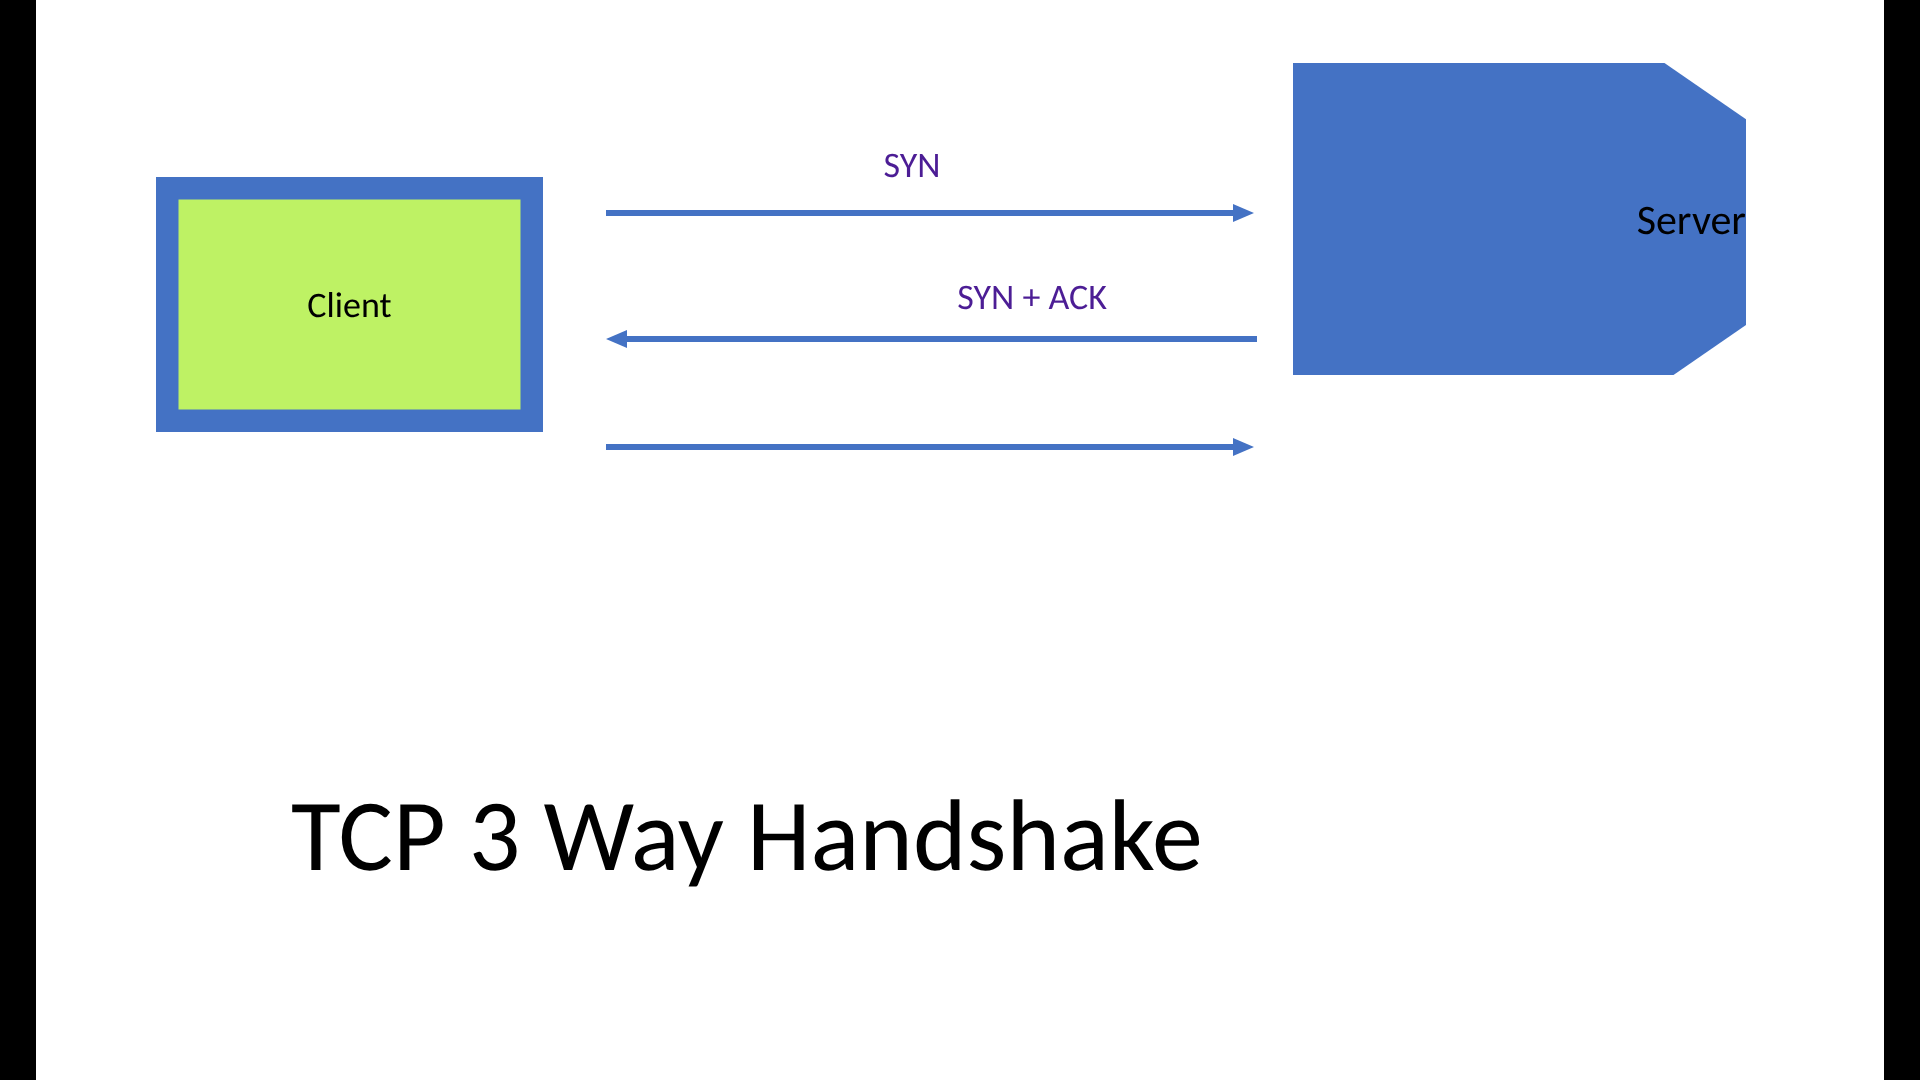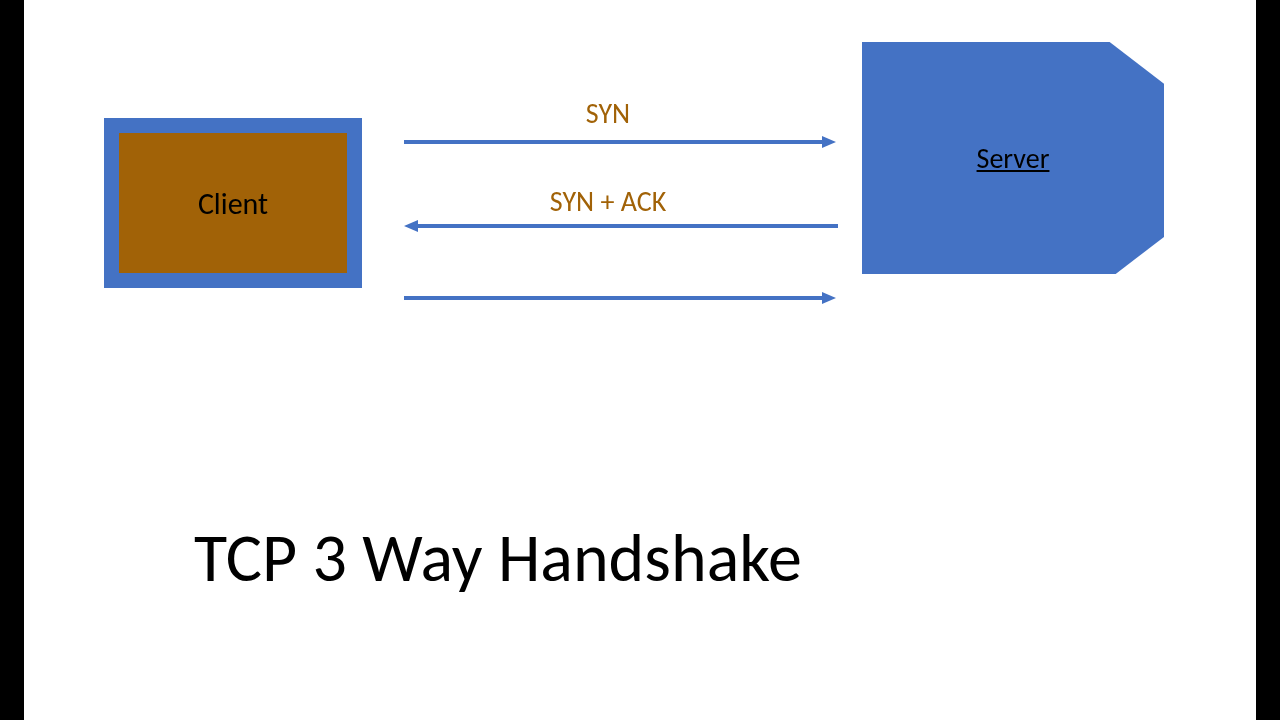"SYN" .arrow-label { color: #a16207 -> #4c1d95; font-size: 28px -> 24px }
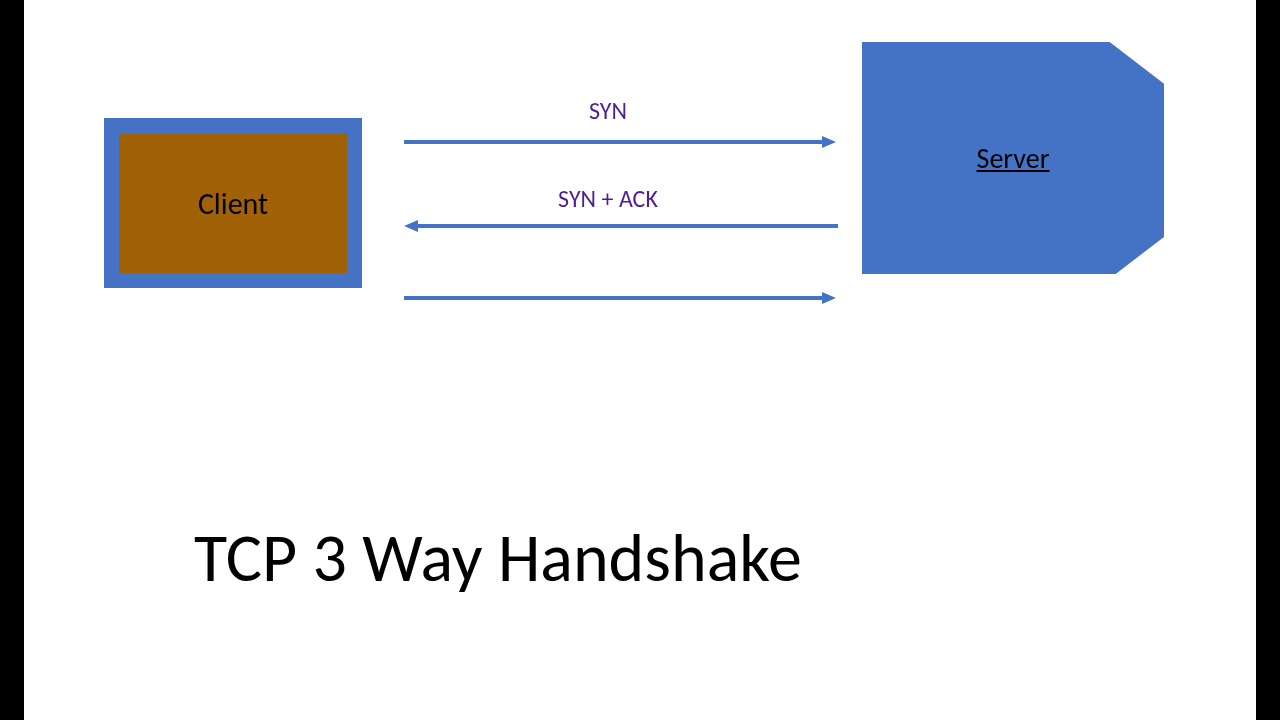"Server" .server-box { height: 232px -> 208px; justify-content: center -> flex-end; text-decoration: underline -> none }
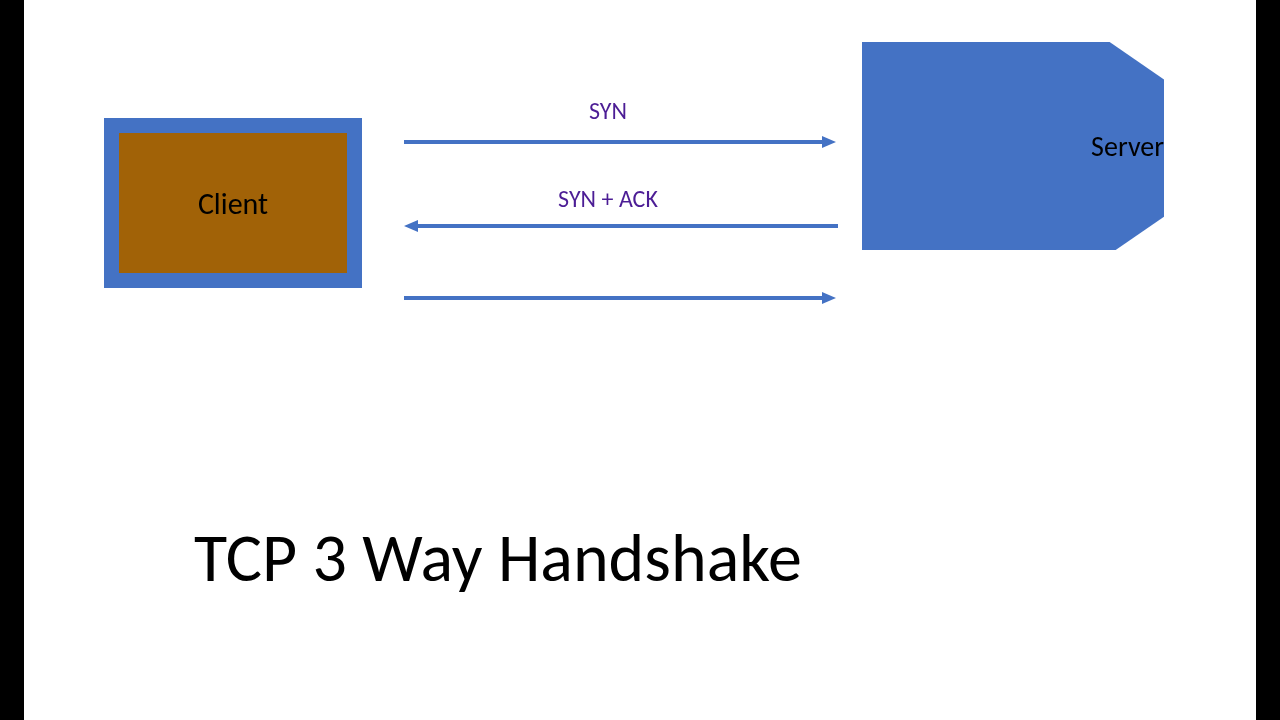"Client" .client-box { background: #a16207 -> #bef264; font-size: 30px -> 24px }
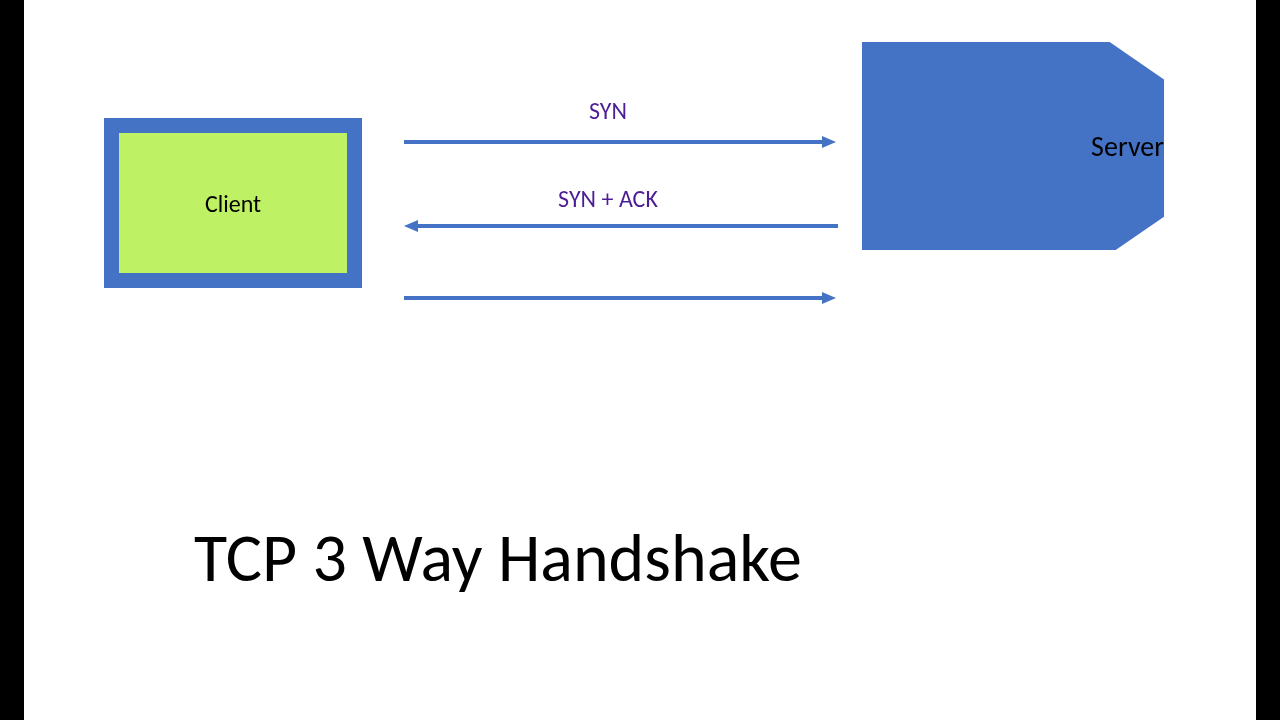"SYN + ACK" #lbl2 { text-align: none -> right }
